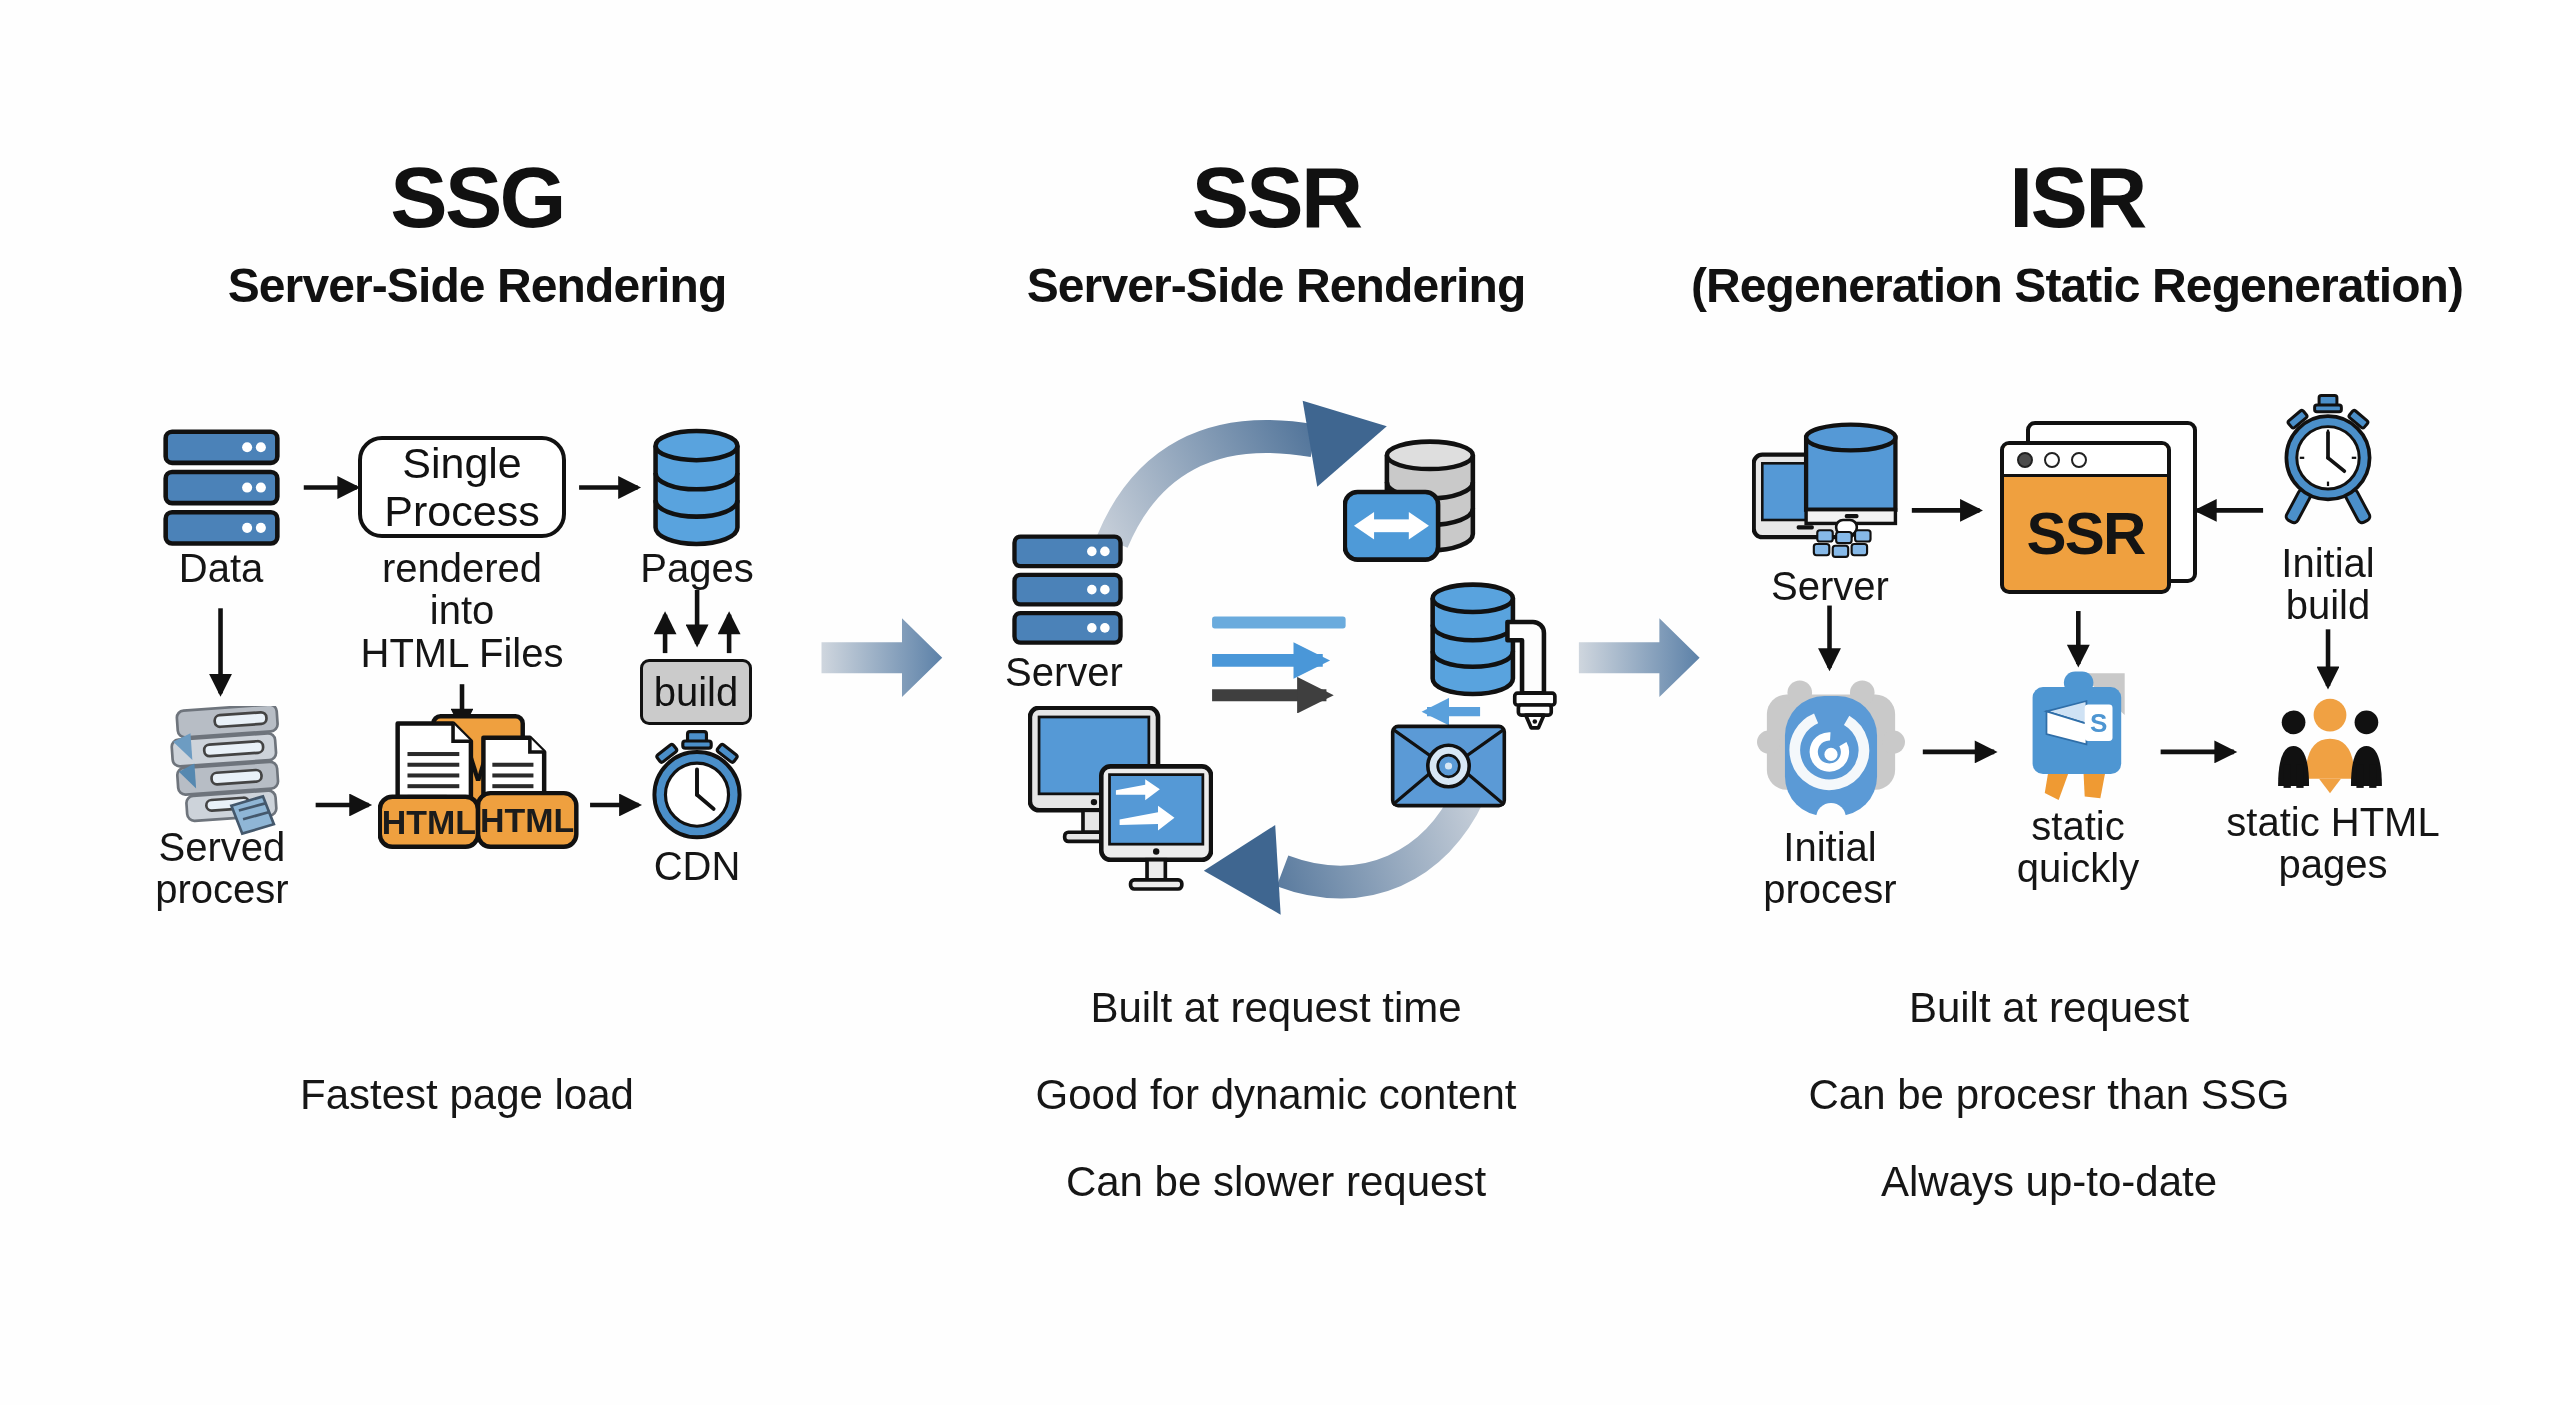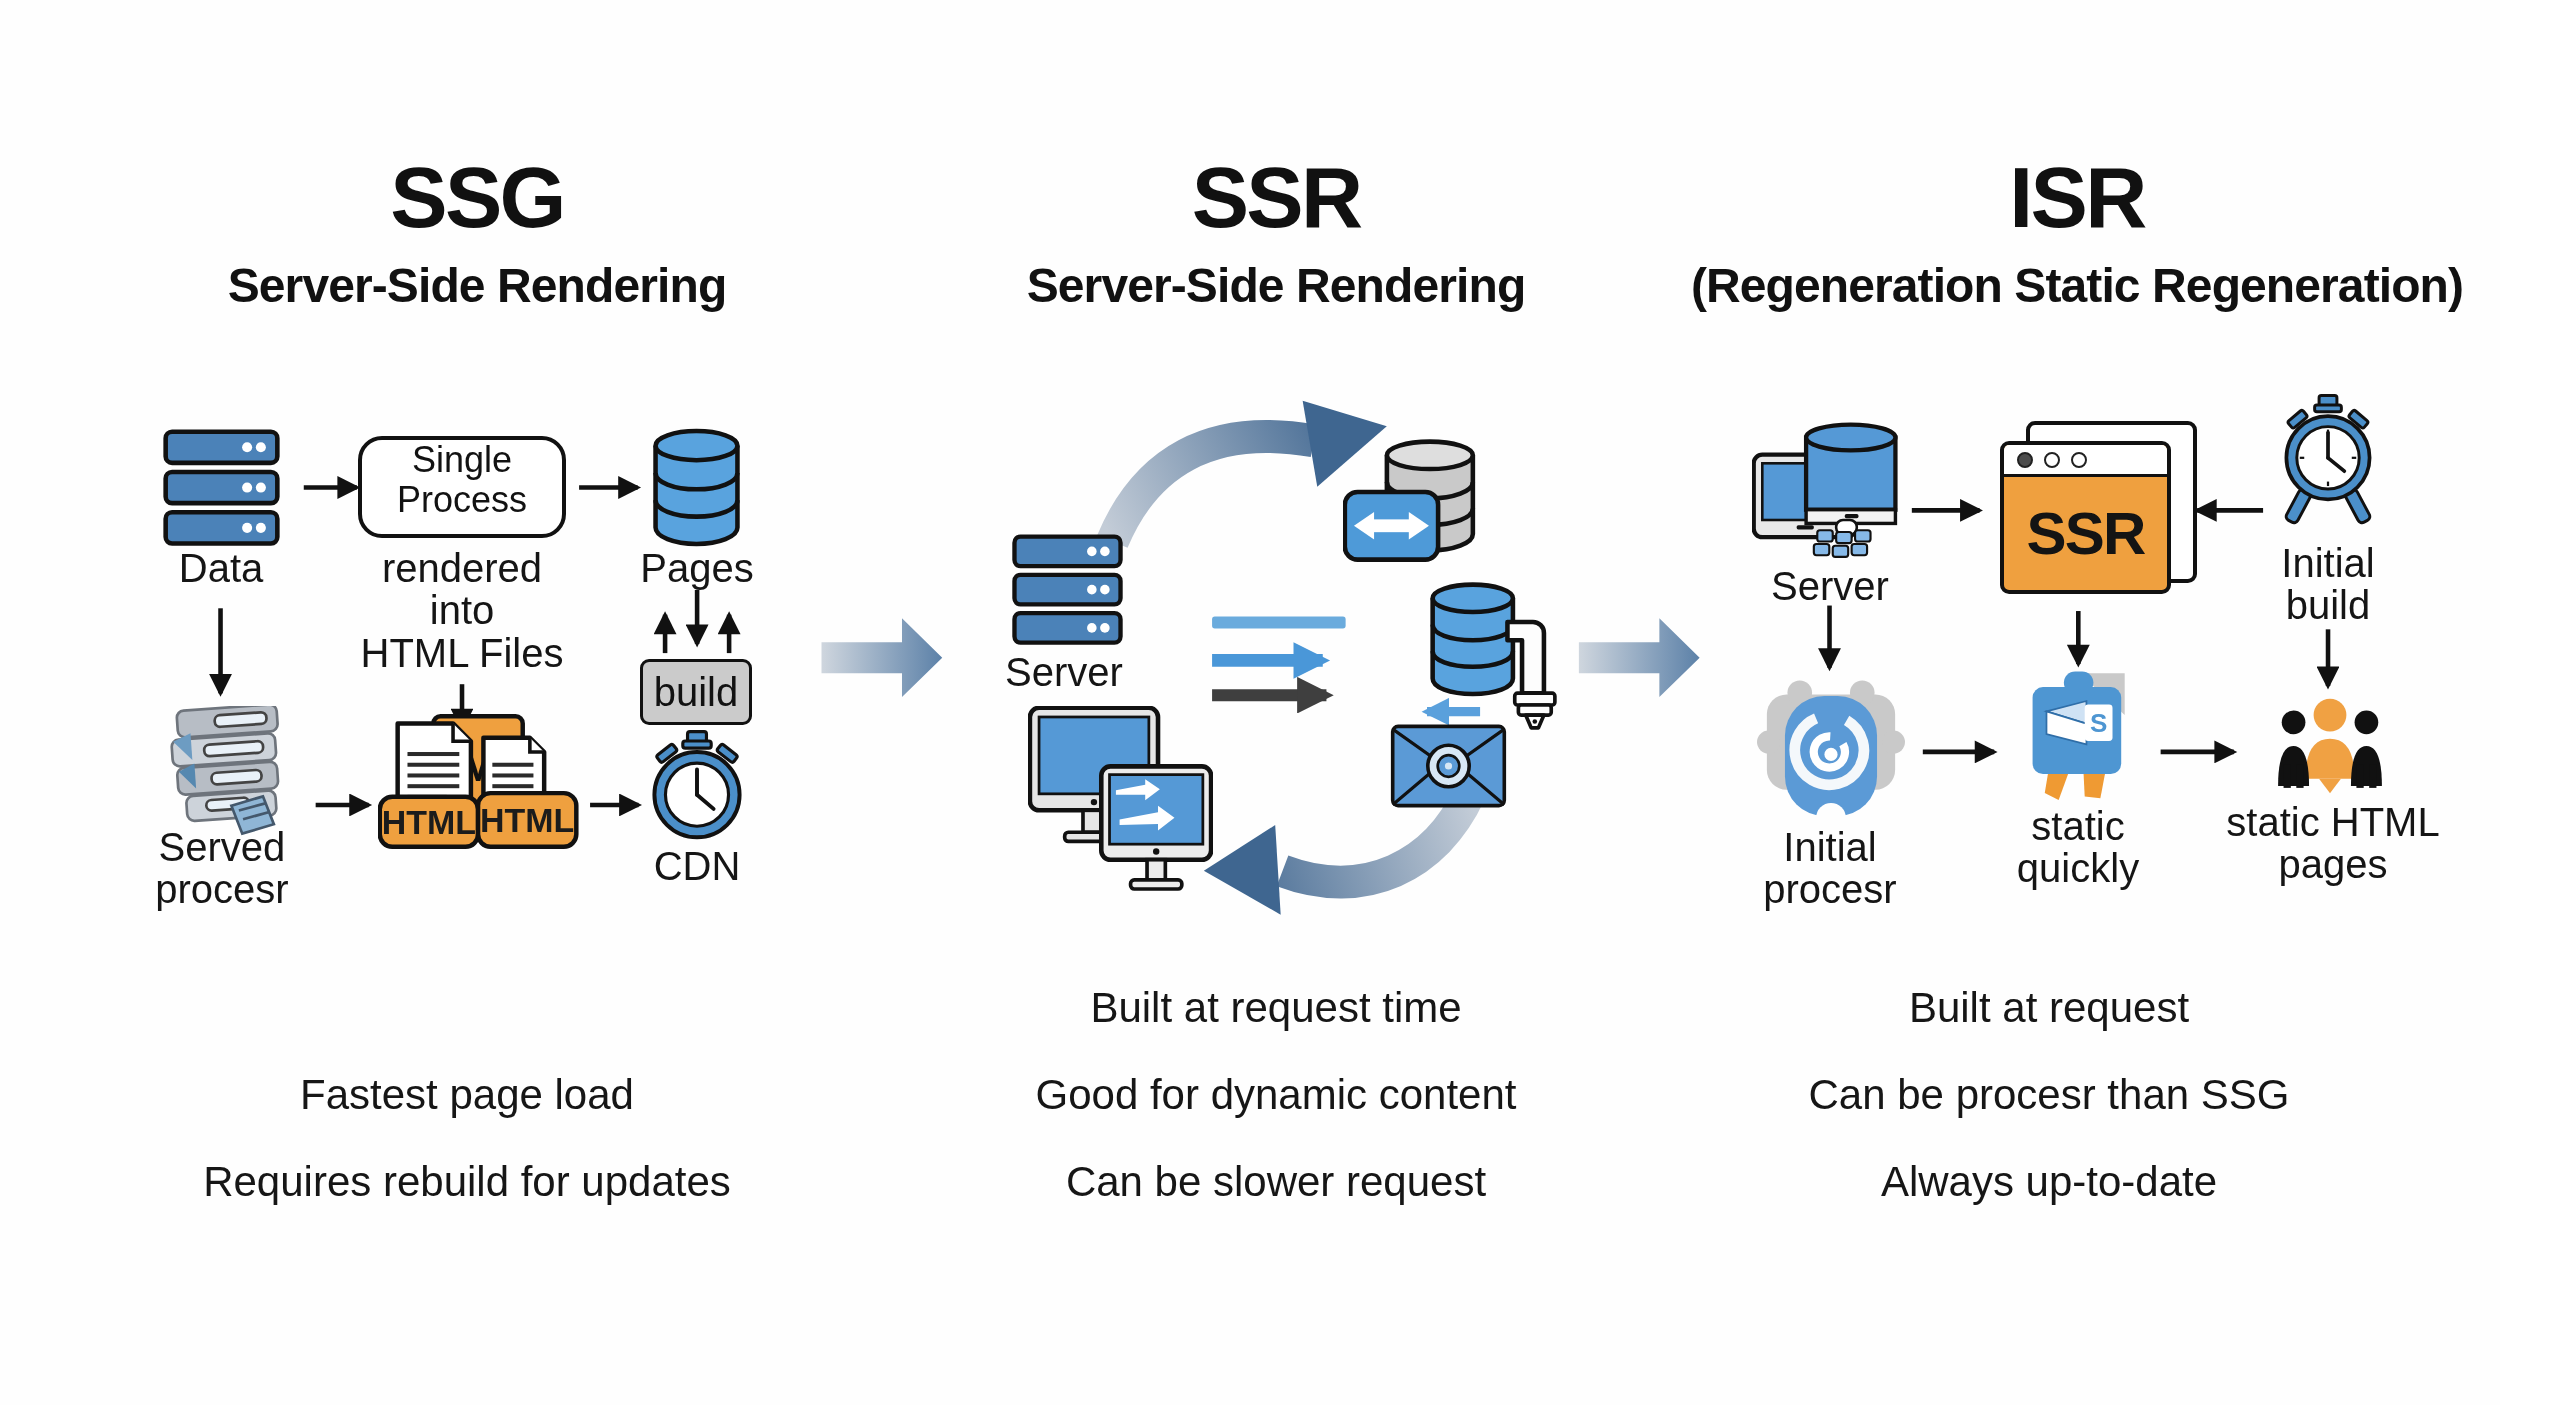"Single" .node-box { align-items: flex-start -> center; font-size: 36px -> 43px }
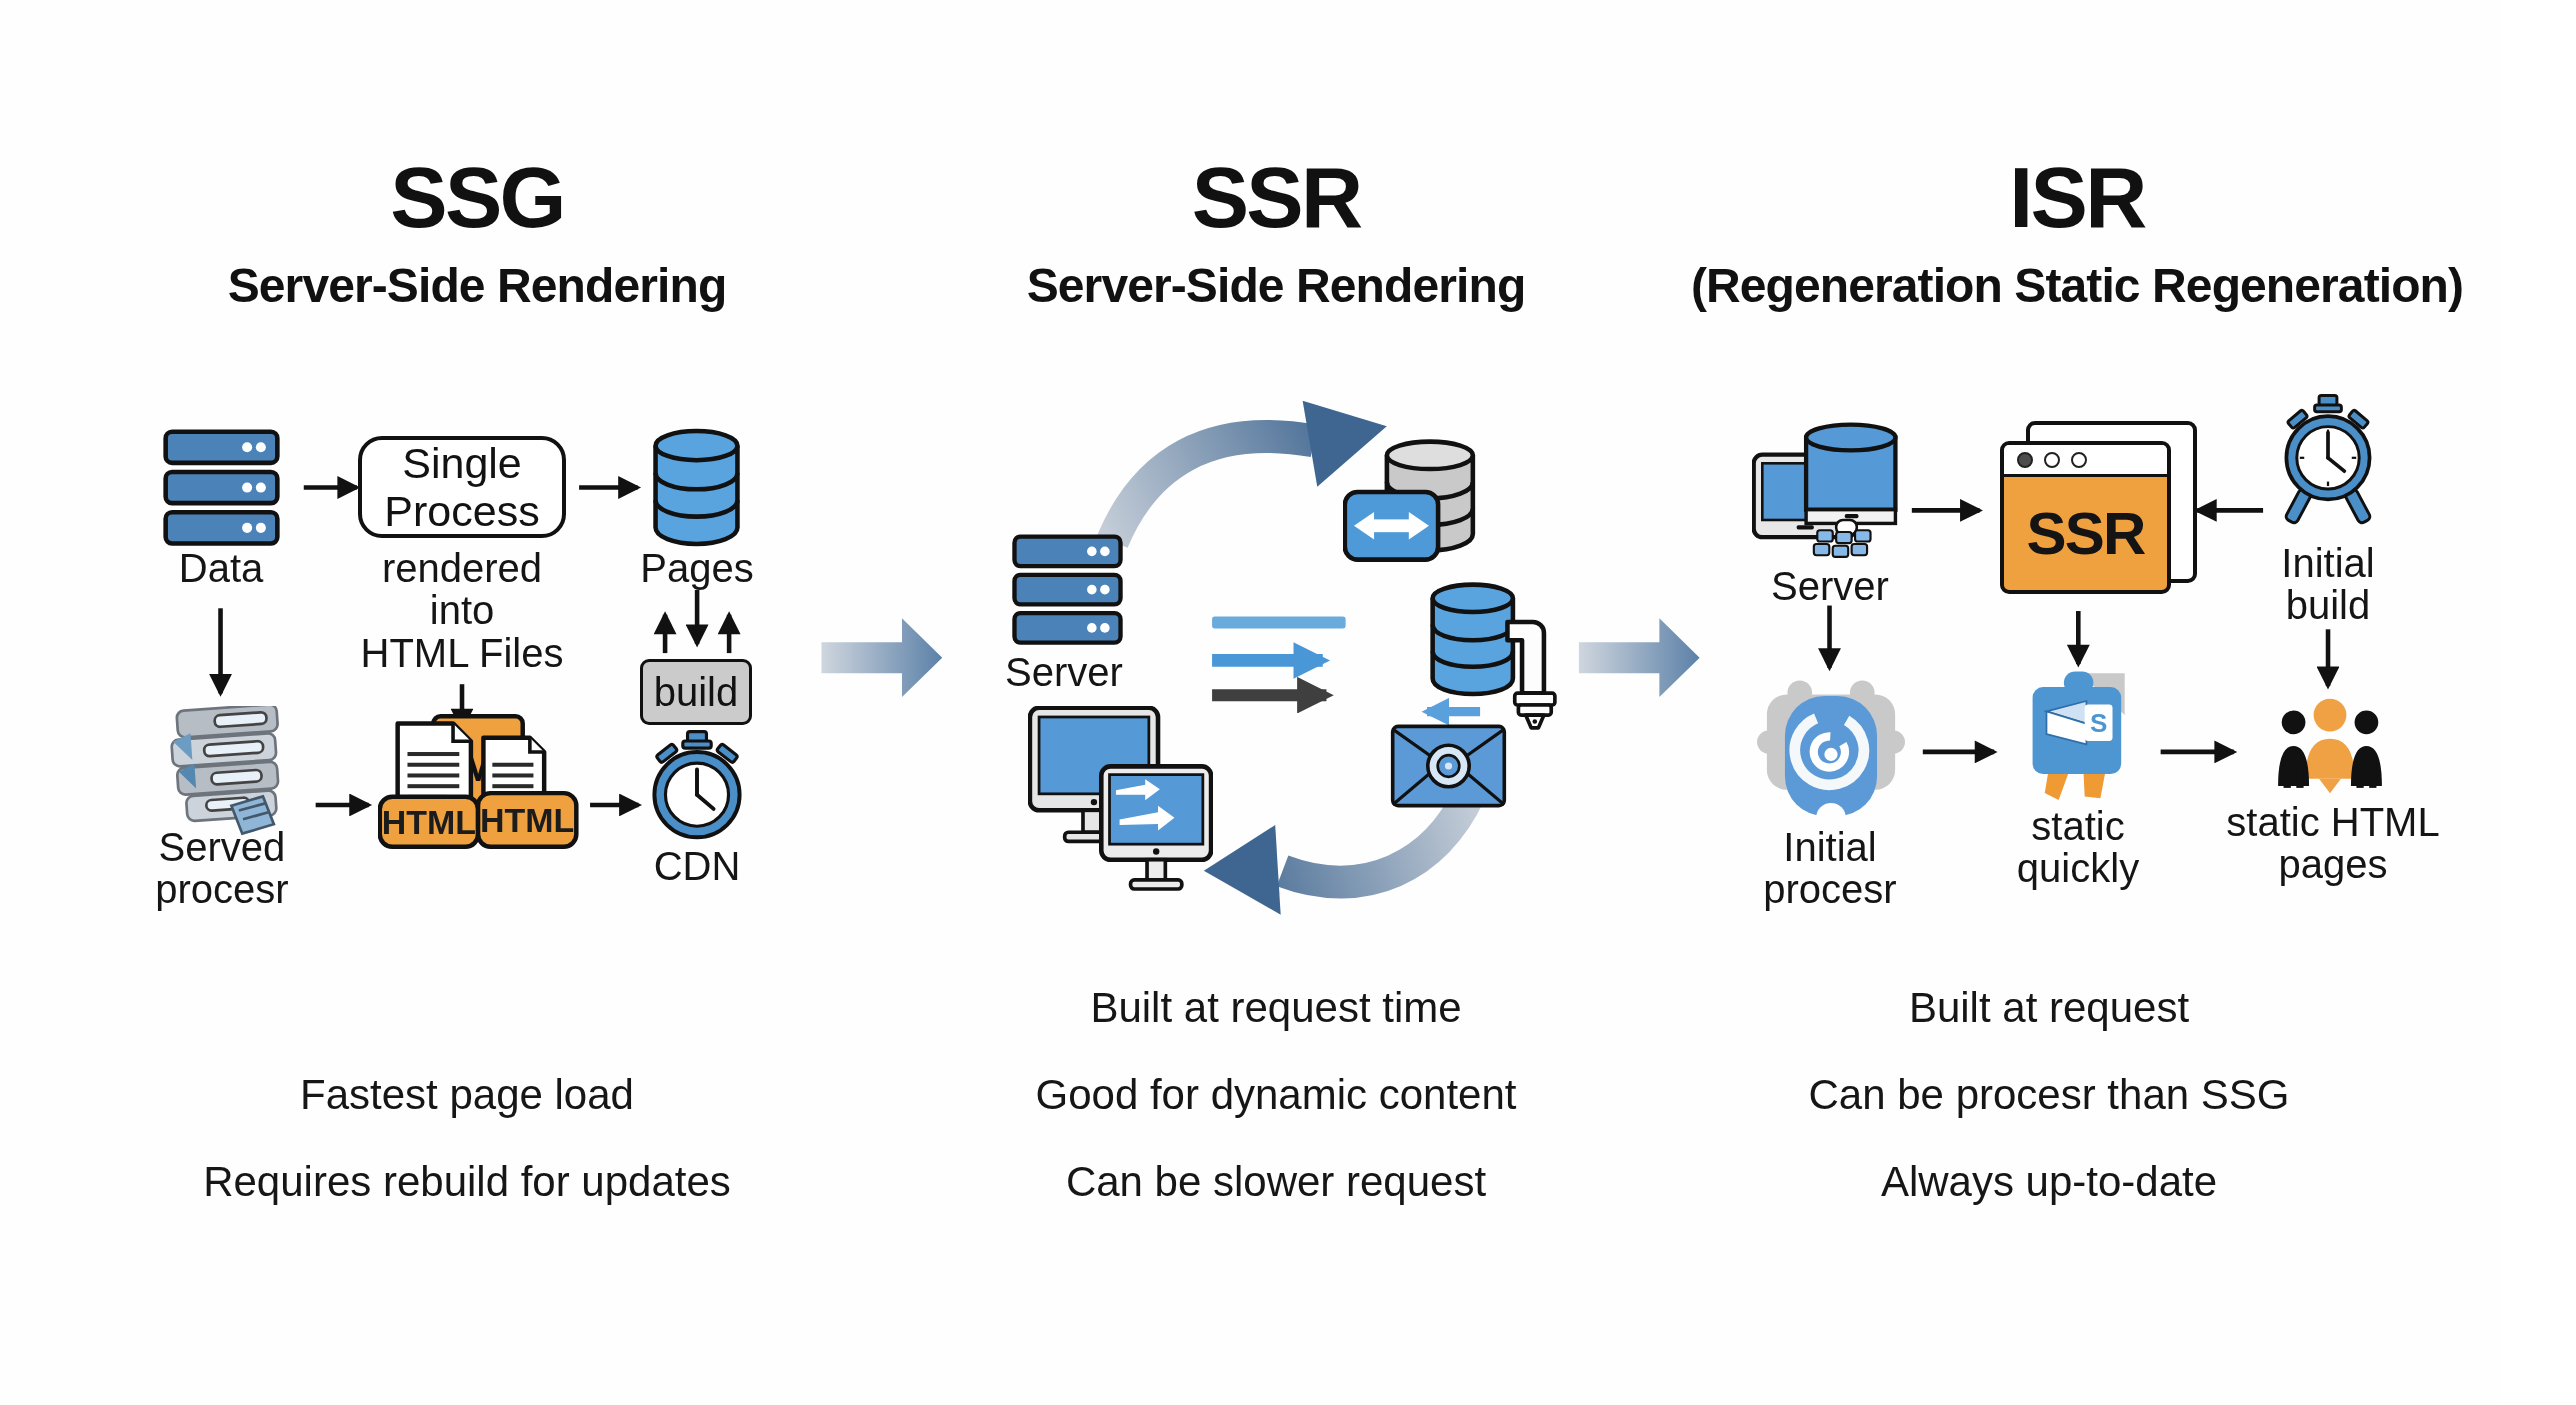"Requires rebuild for updates" div.bullet { html: <div>Requires rebuild for updates</div> -> none }
